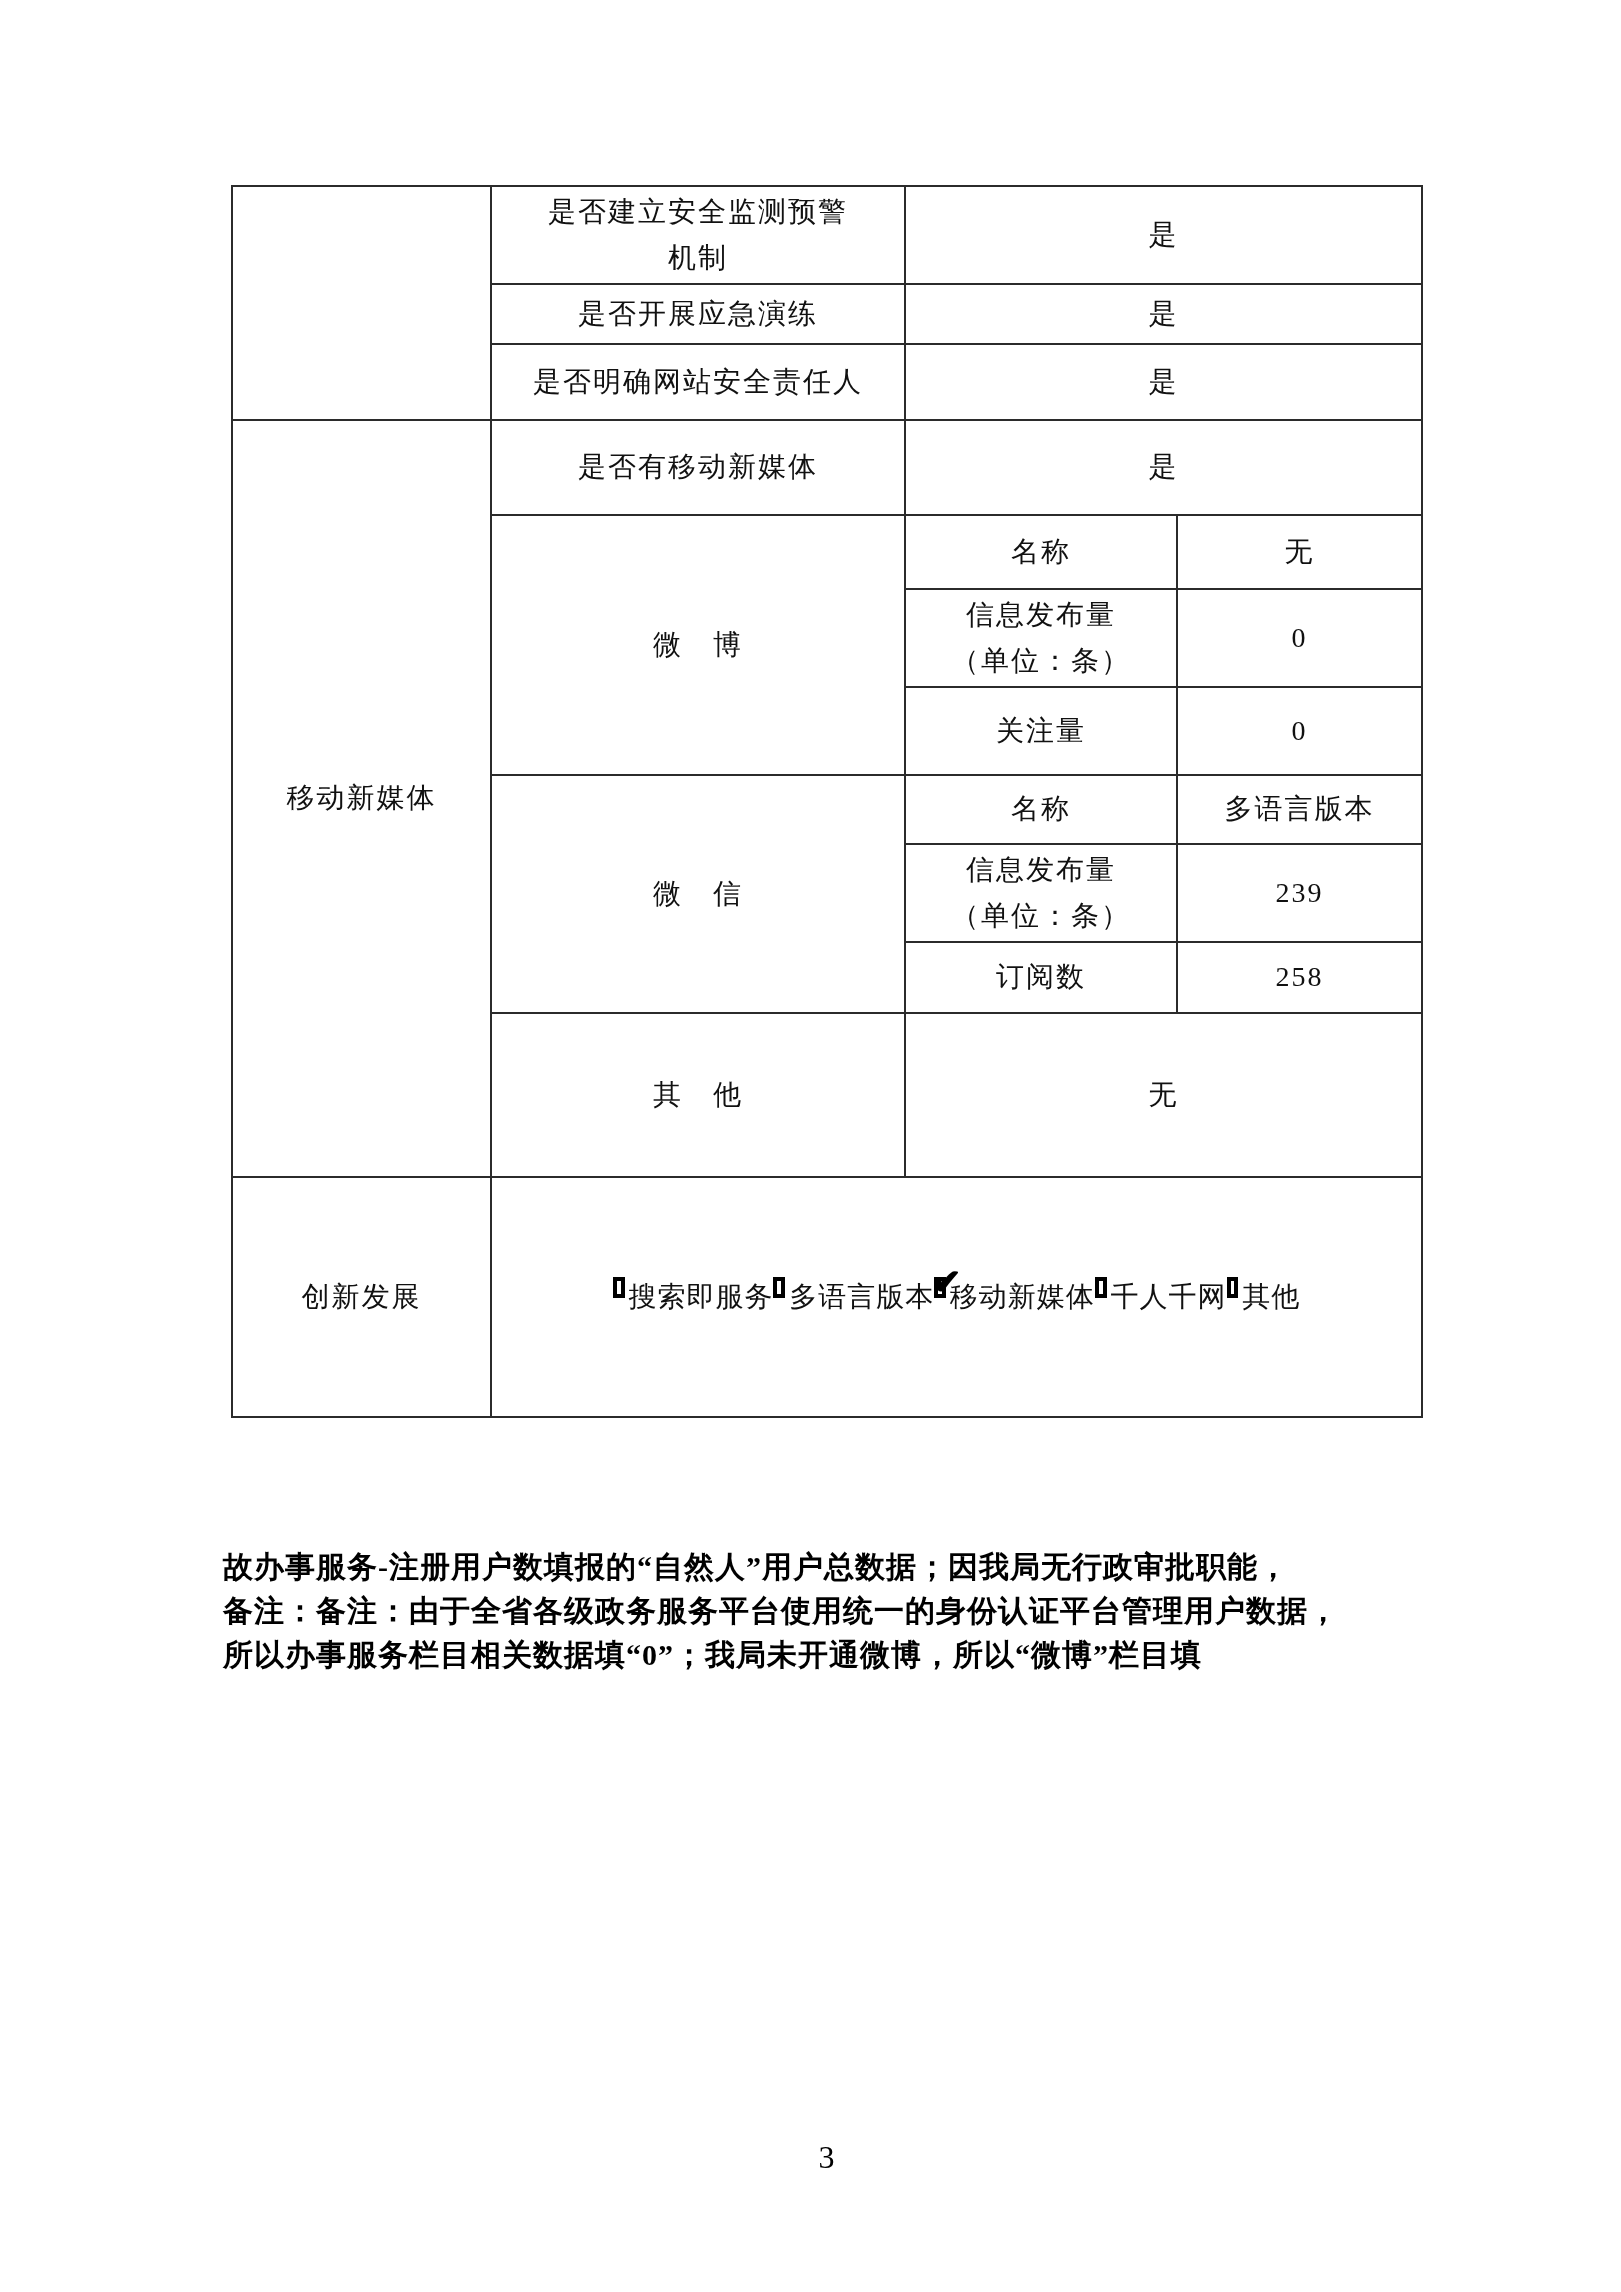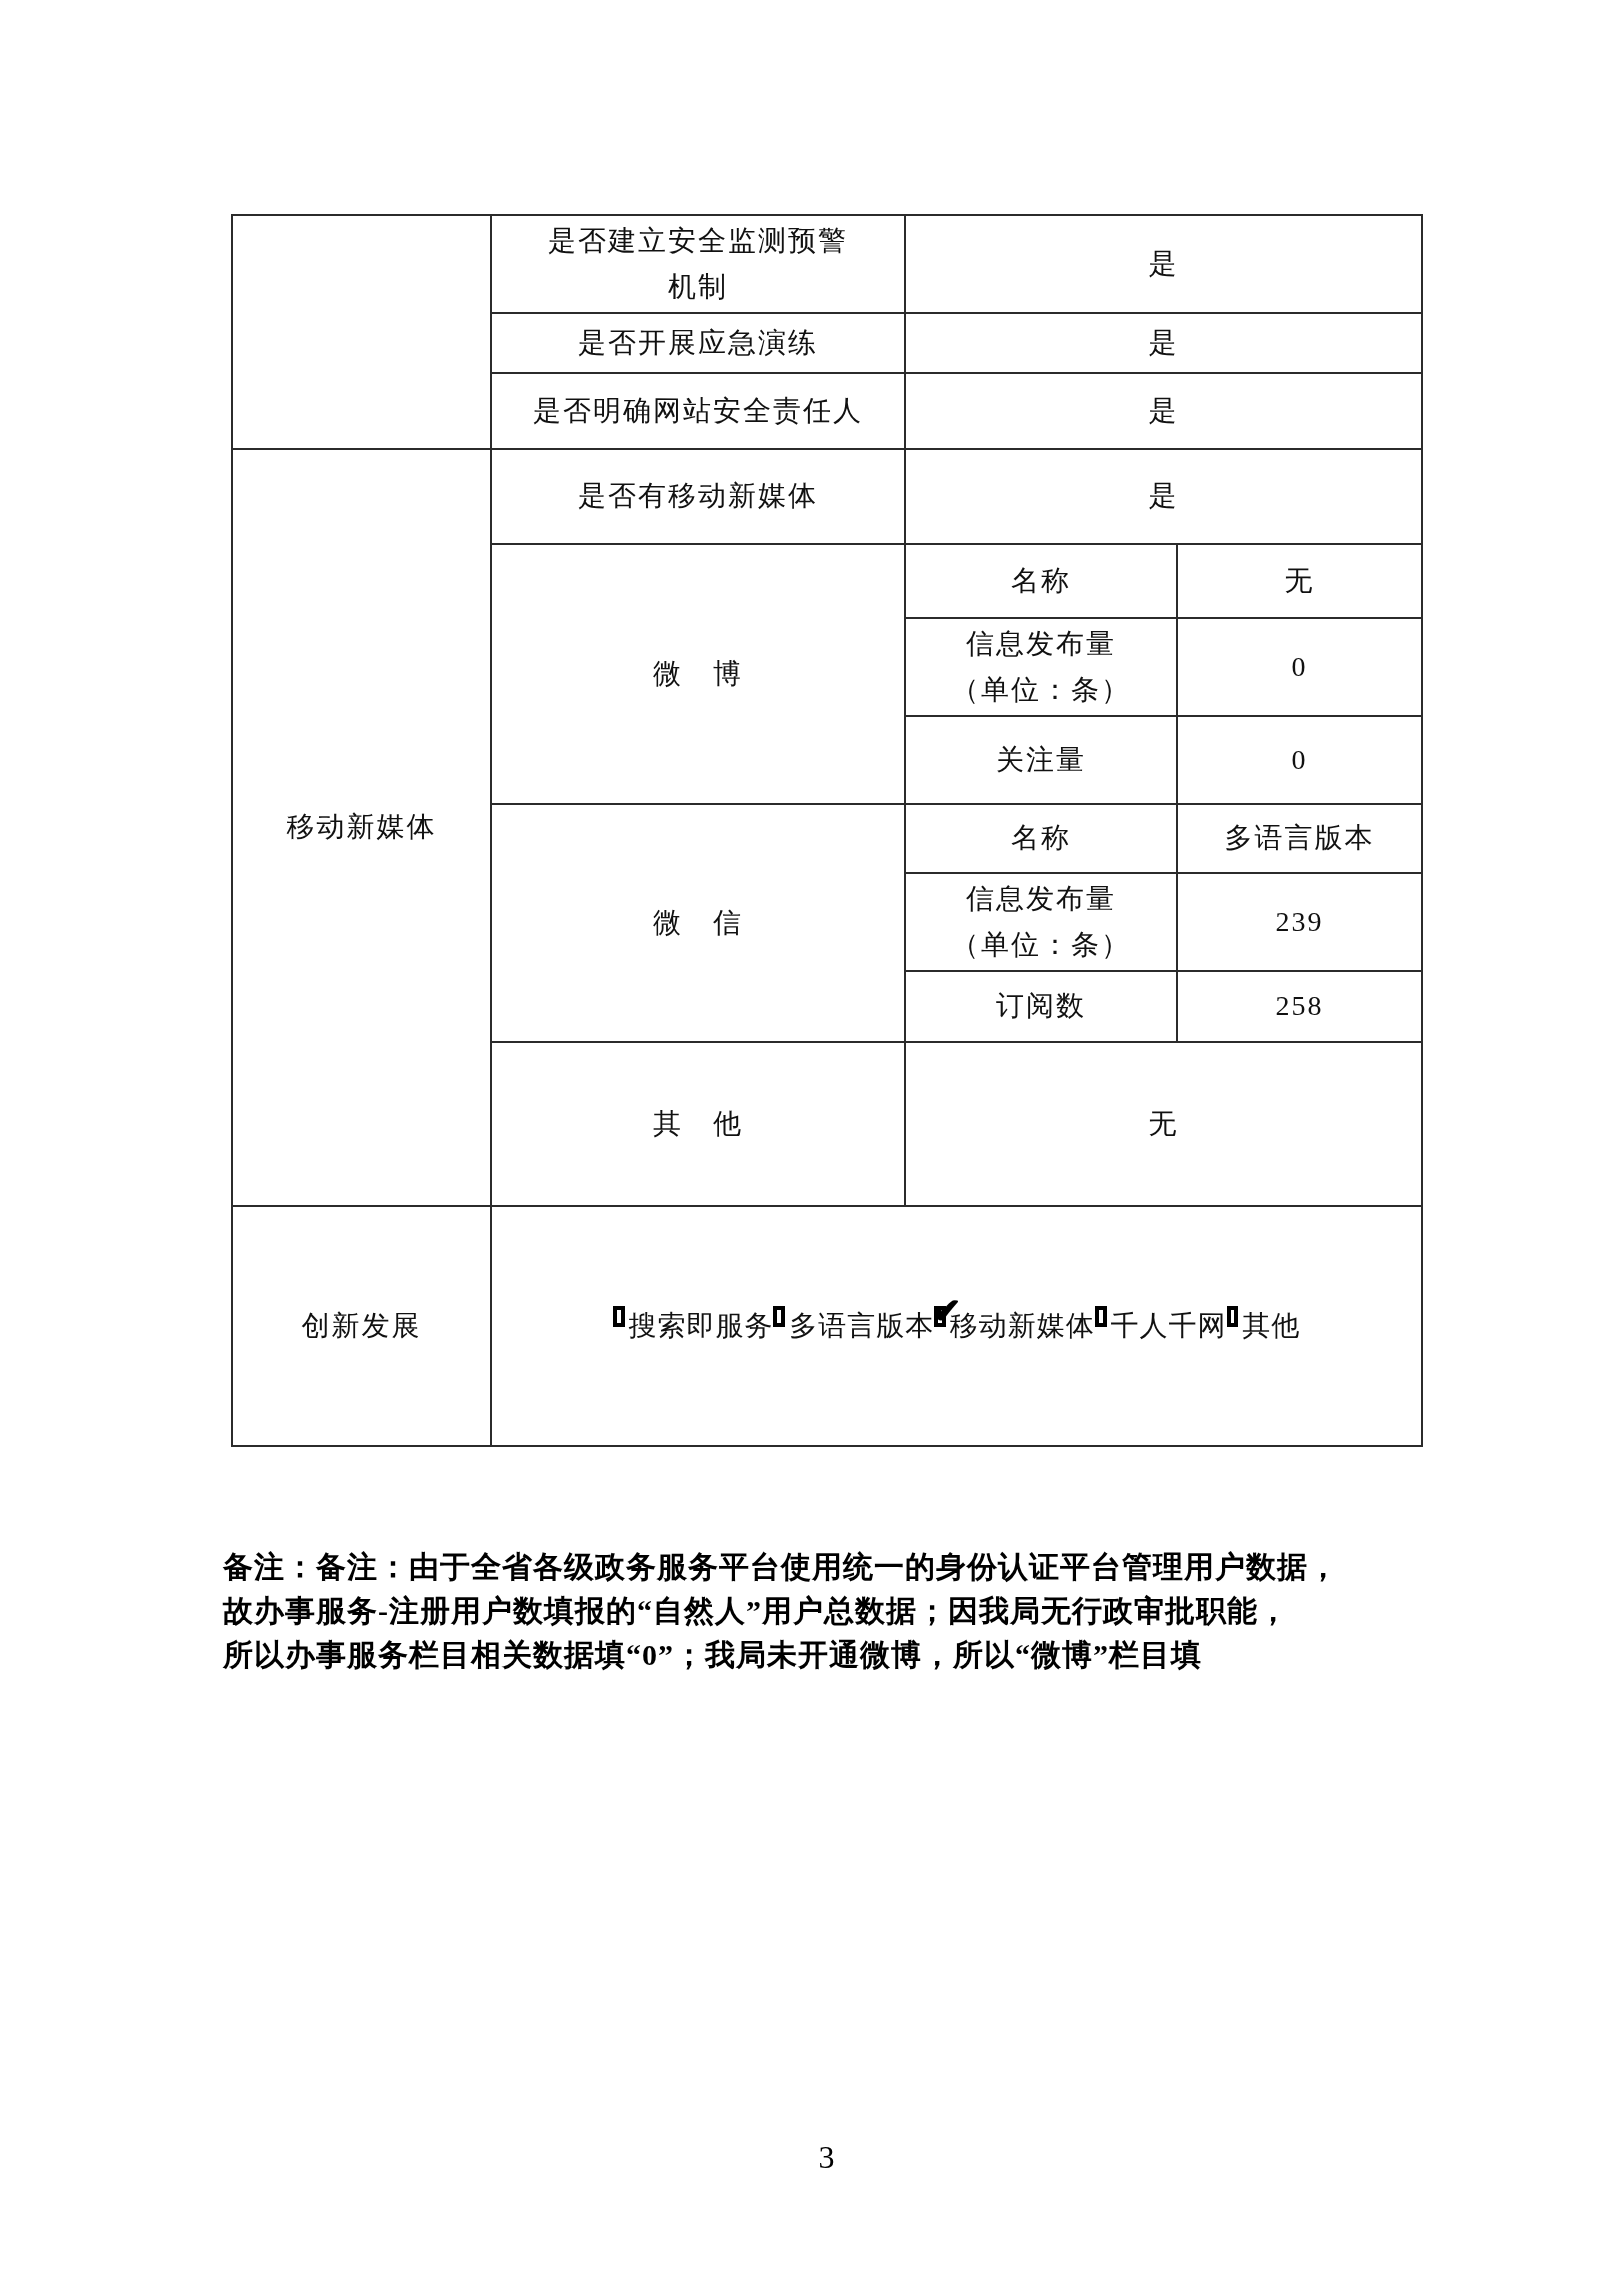"是否建立安全监测预警" table.report { top: 214px -> 185px }
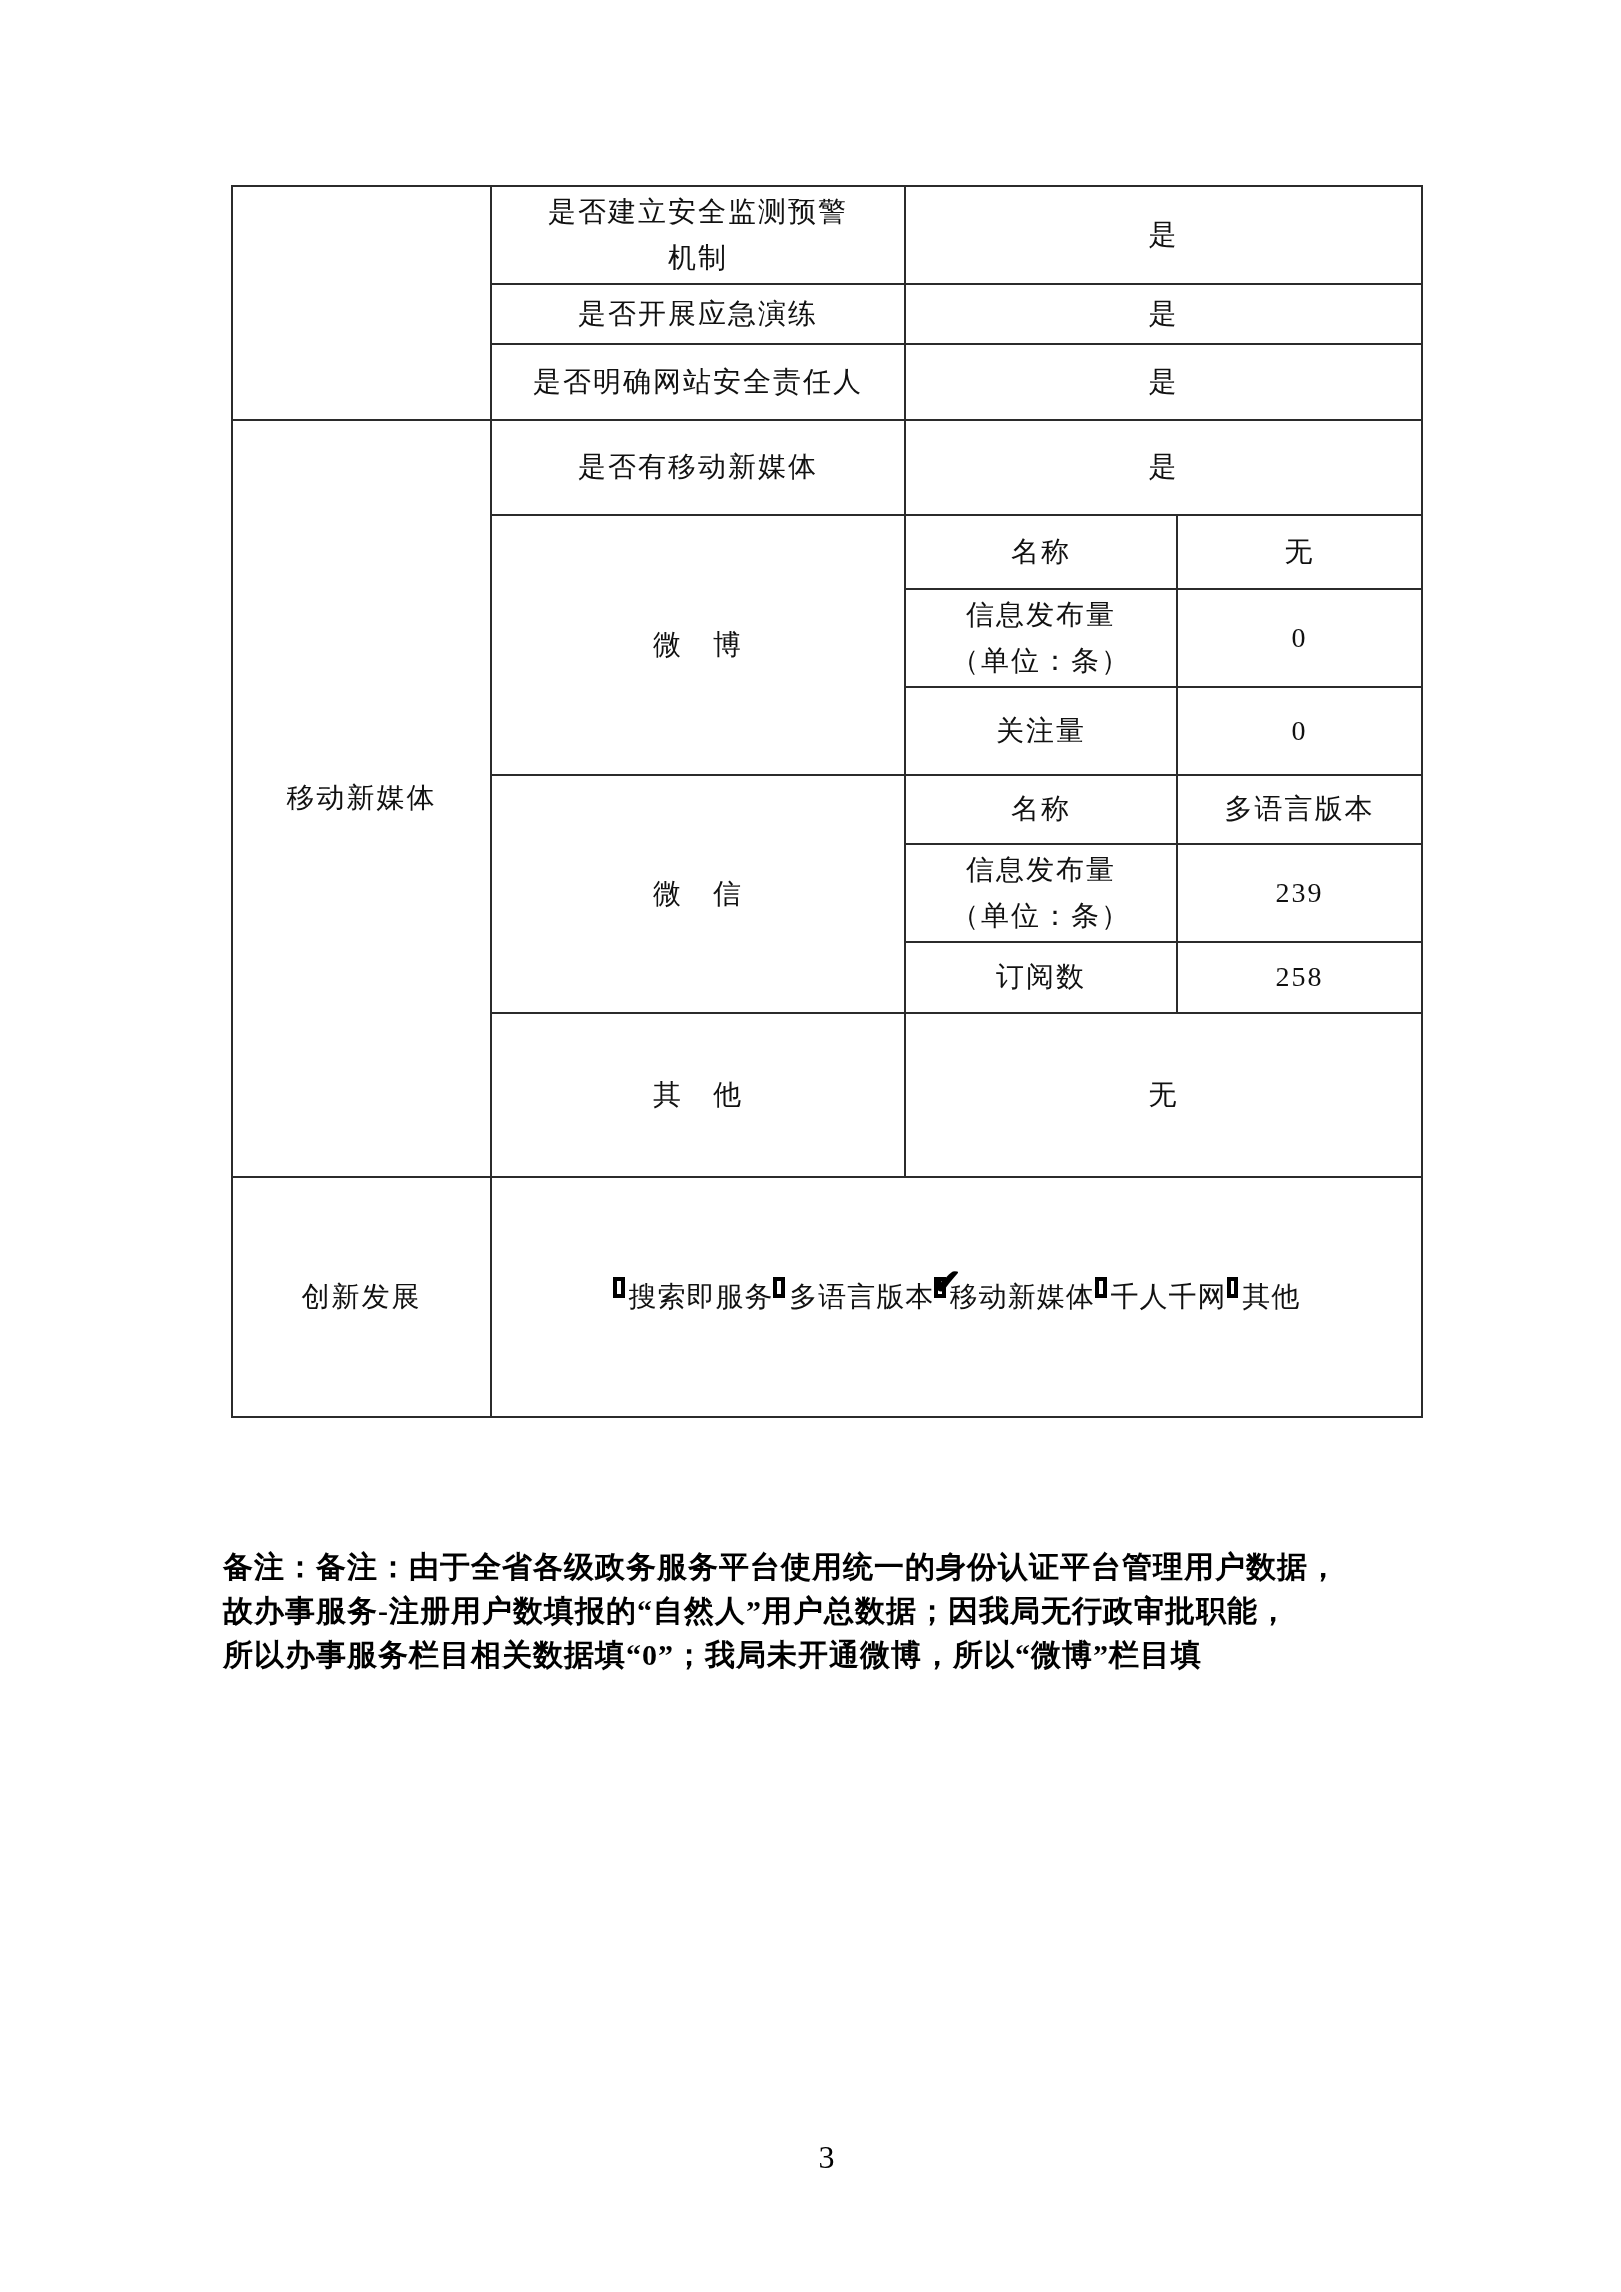"备注：备注：由于全省各级政务服务平台使用统一的身份认证平台管理用户数据，" div { order: before "故办事服务-注册用户数填报的“自然人”用户总数据；因我局无行政审批职能，" -> after "故办事服务-注册用户数填报的“自然人”用户总数据；因我局无行政审批职能，" }
